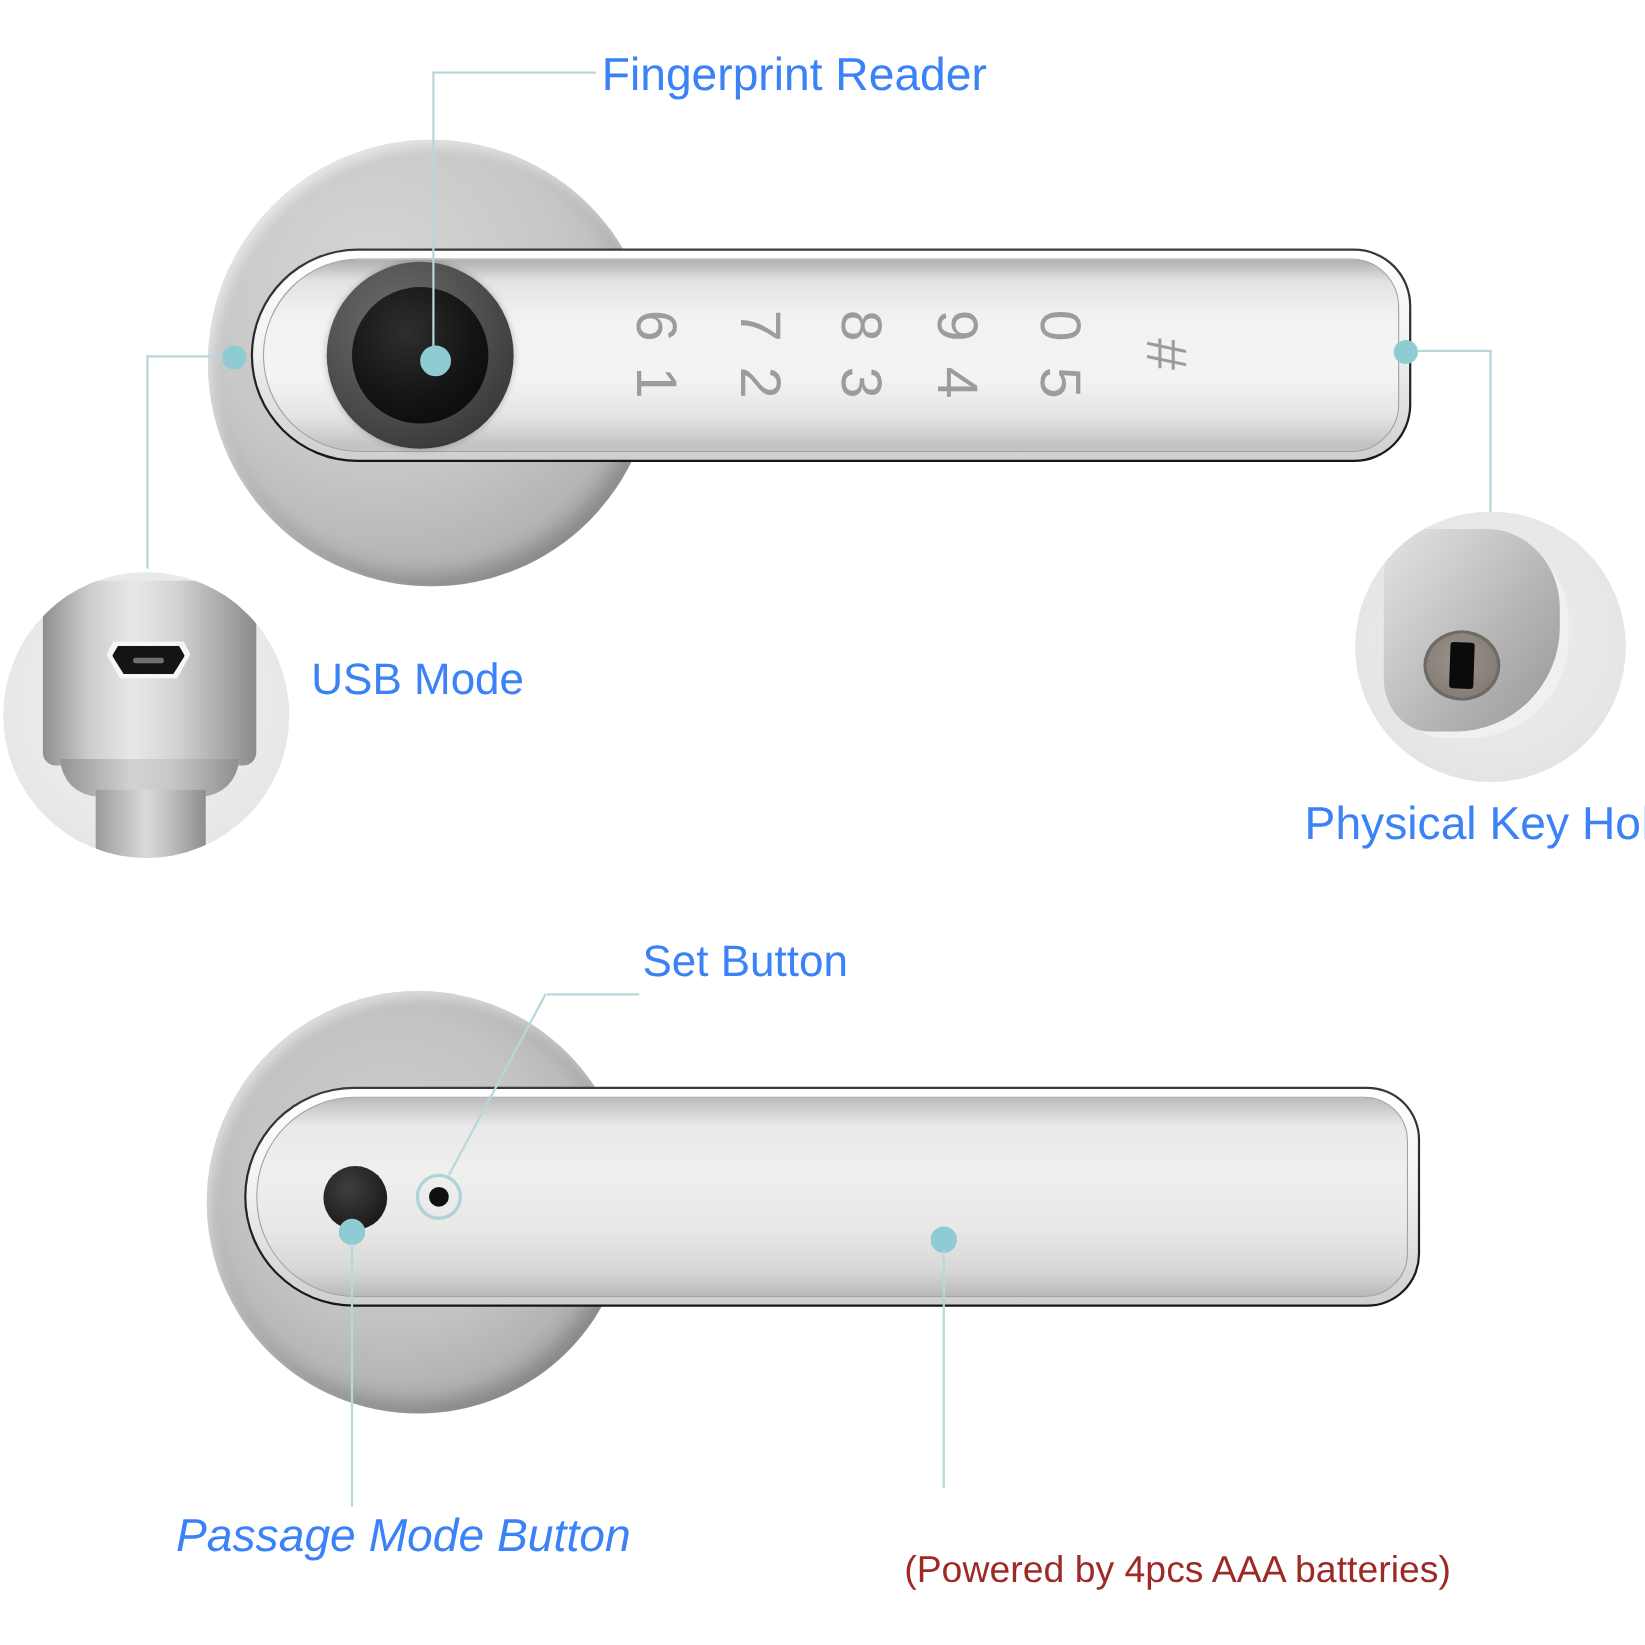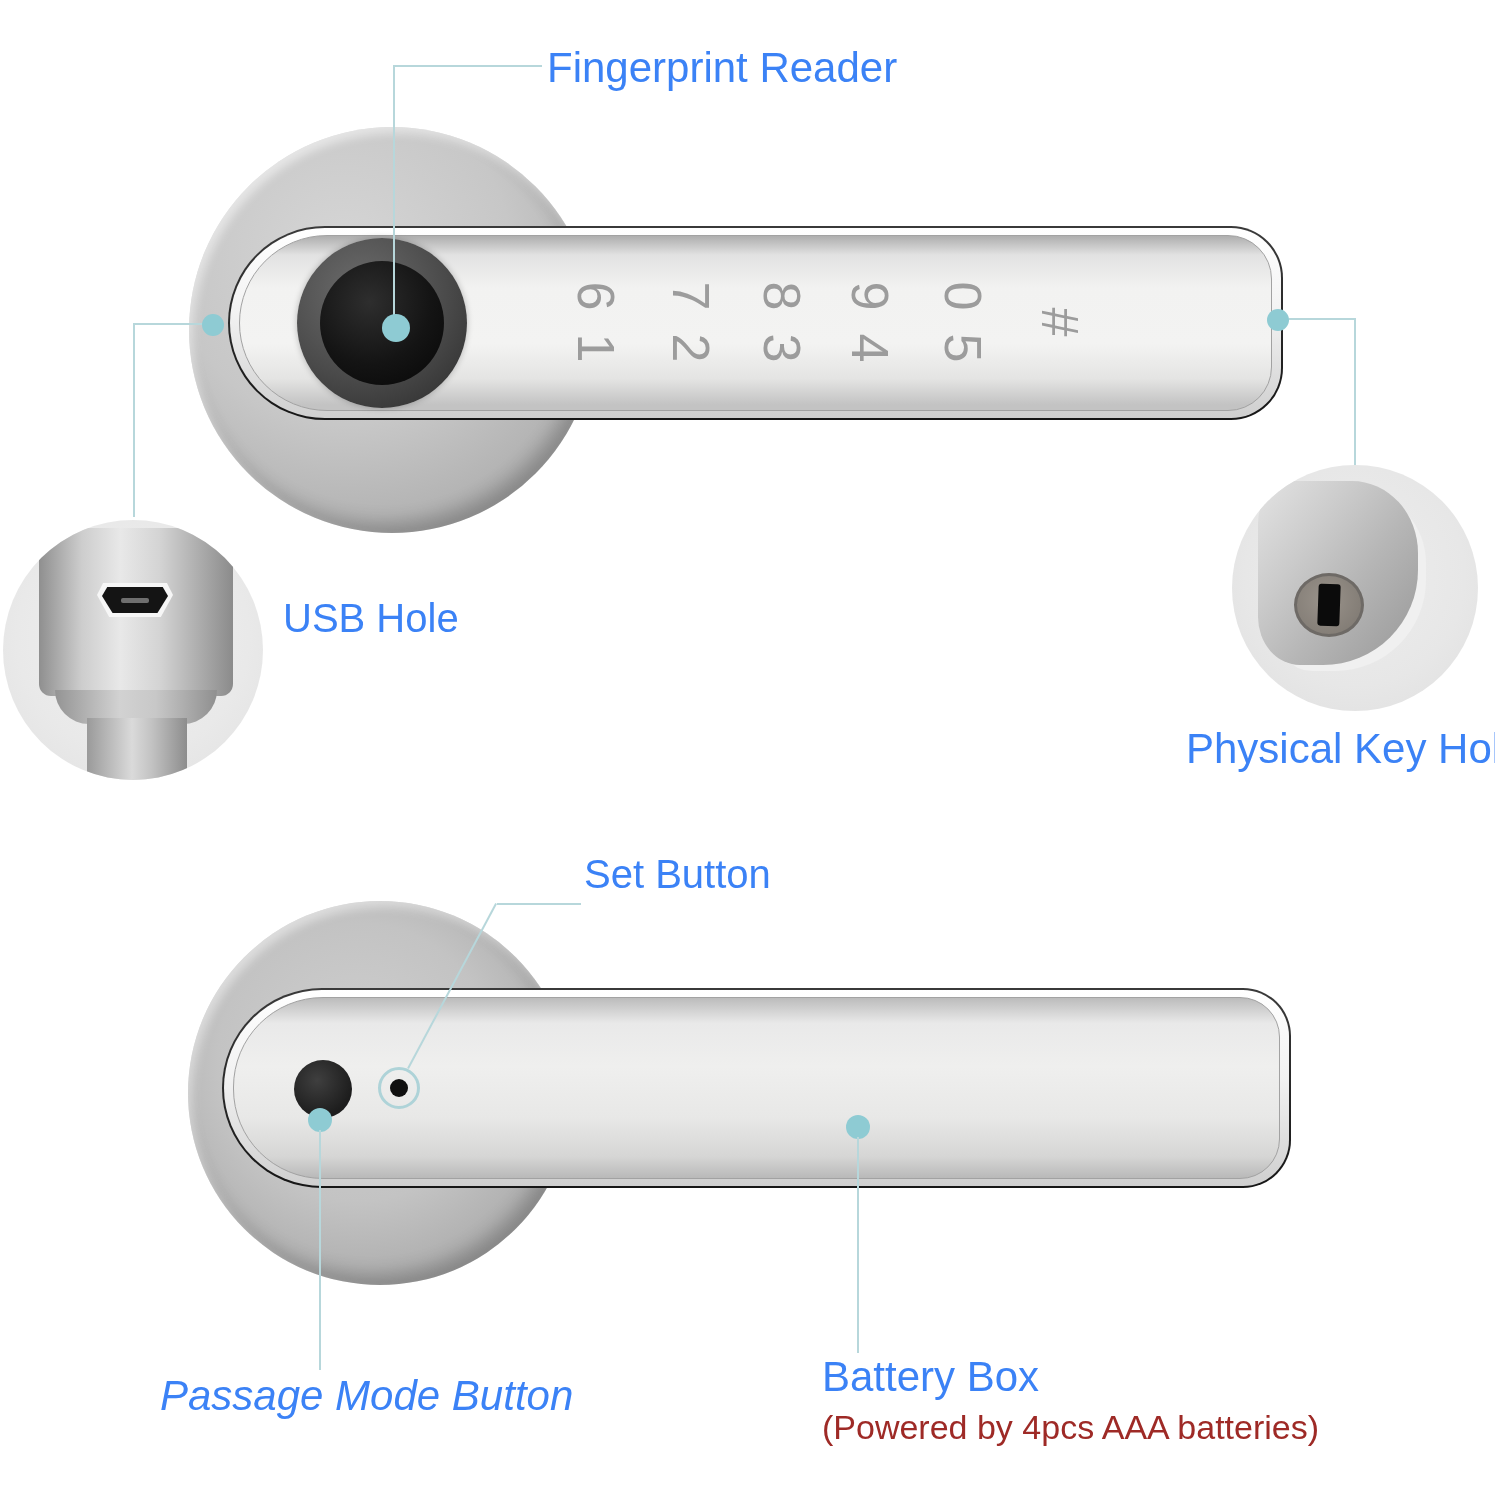"USB Hole" div.label { text: Hole -> Mode }
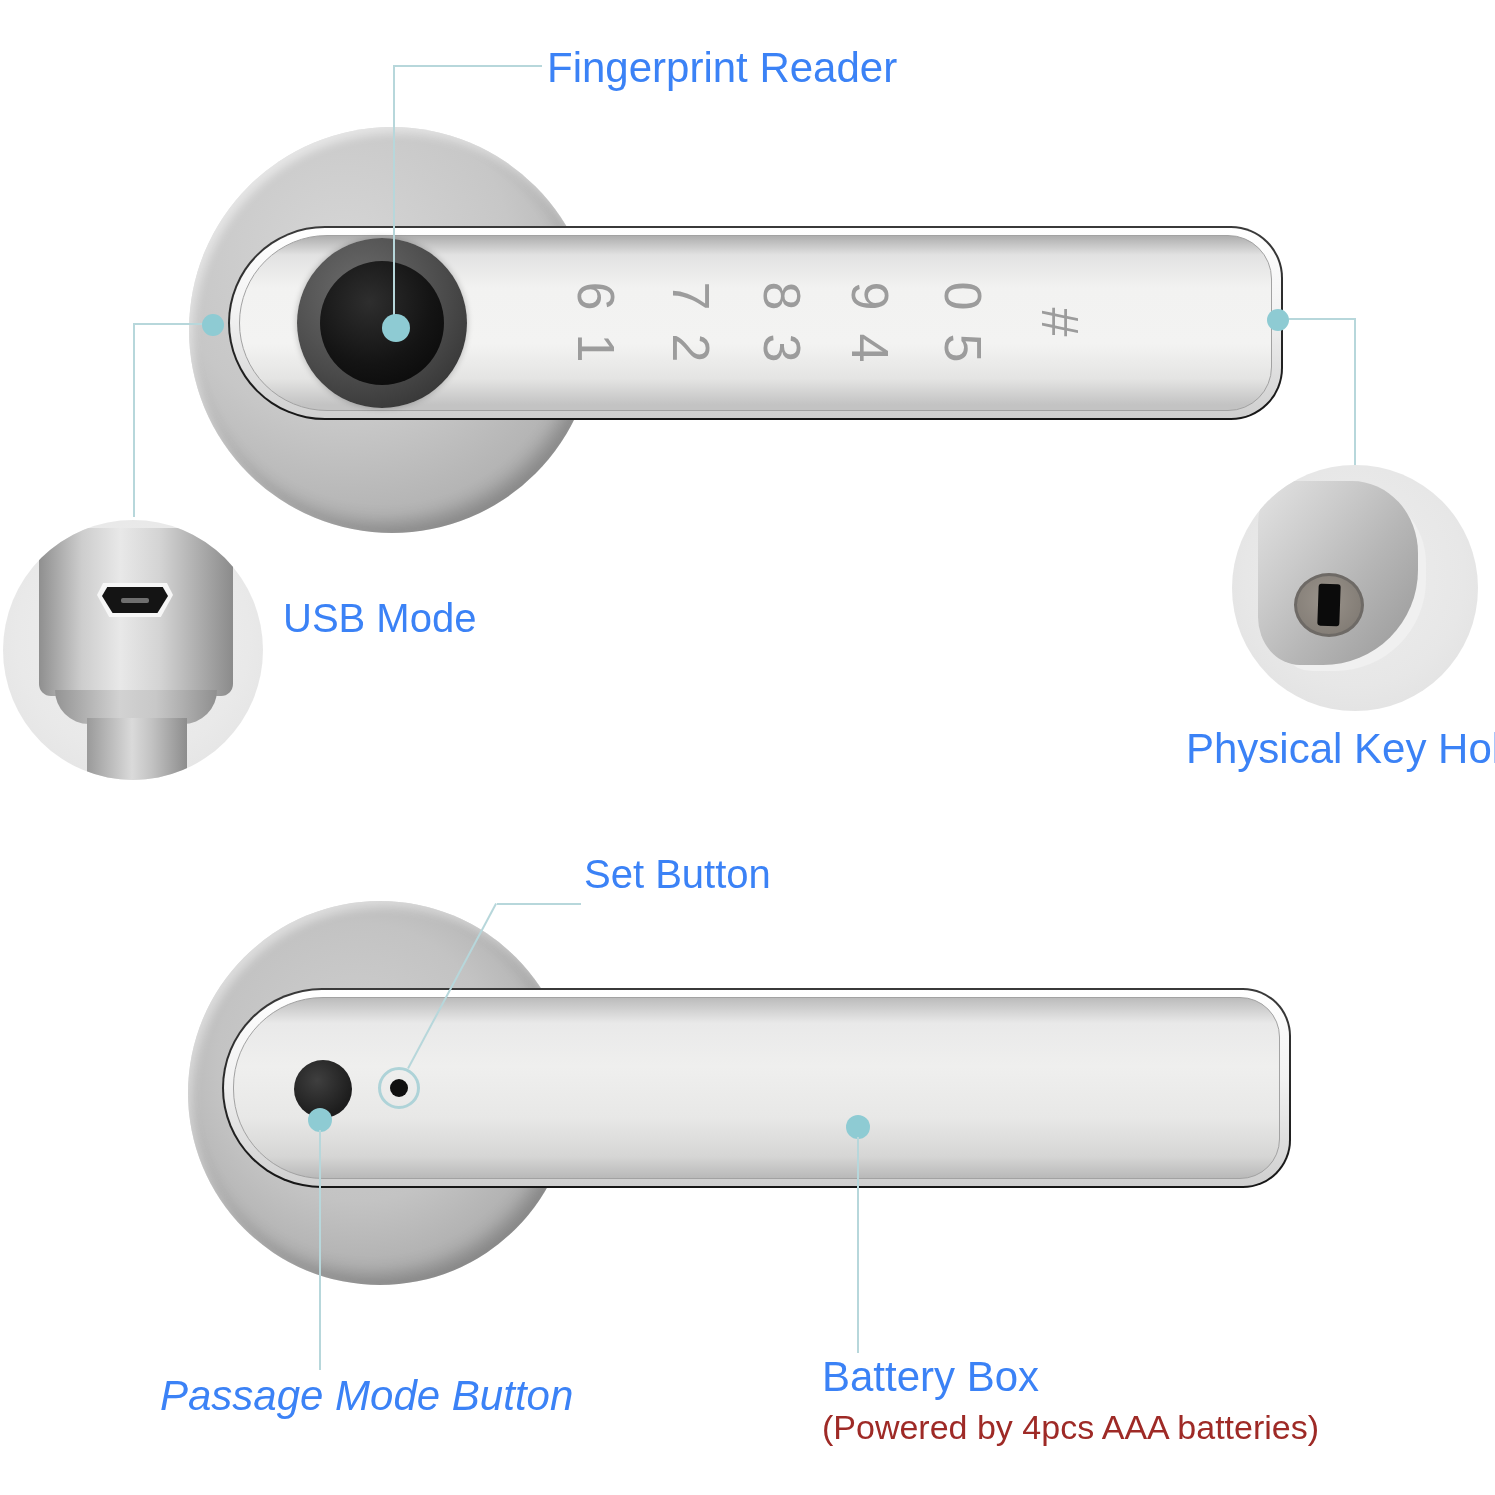"Battery Box" div.label { html: <div>Battery Box</div> -> none }
